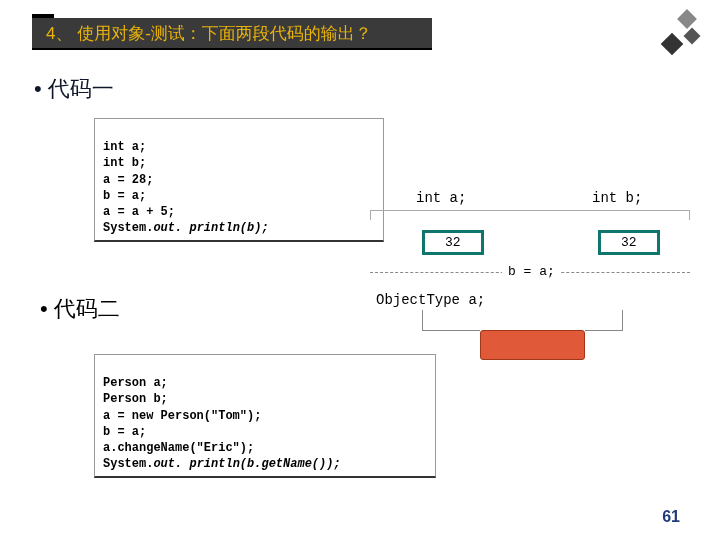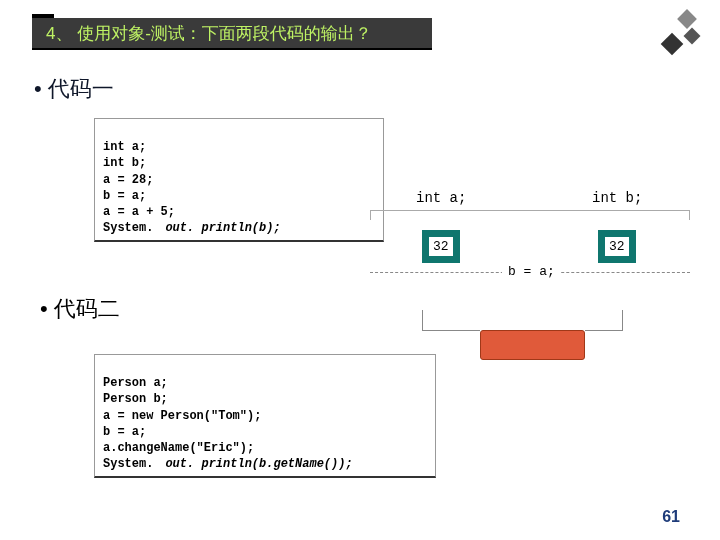"4、 使用对象-测试：下面两段代码的输出？" .title-bar { color: #bef264 -> #eab308 }
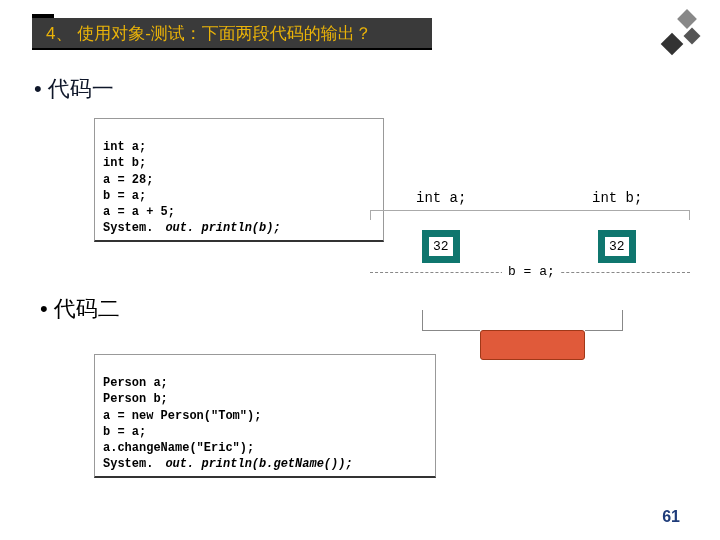"out. println(b);" .codebox .it { margin-left: 12px -> none }
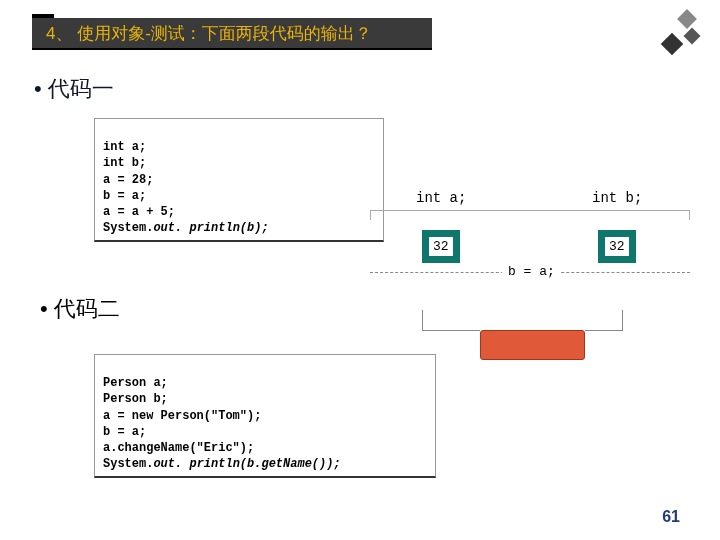"32" .dia-box { border: 7px solid #0f766e -> 3px solid #0f766e; padding: 2px 4px -> 2px 20px }
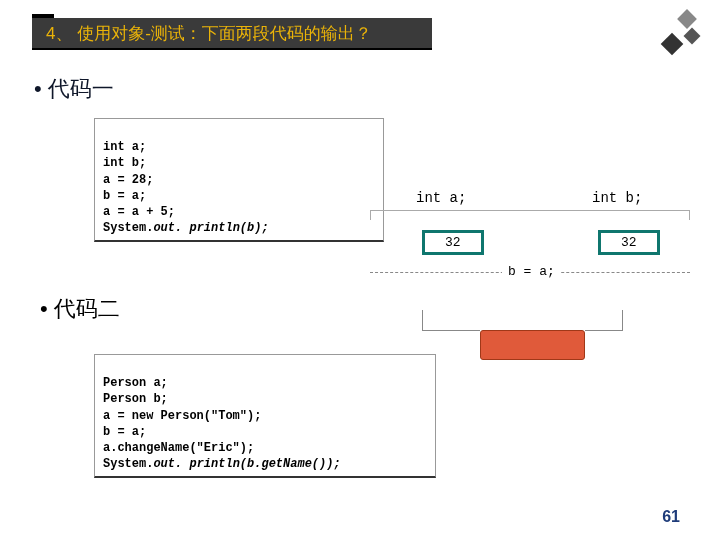"ObjectType a;" div.dia-label { html: none -> <div>ObjectType a;</div> }
